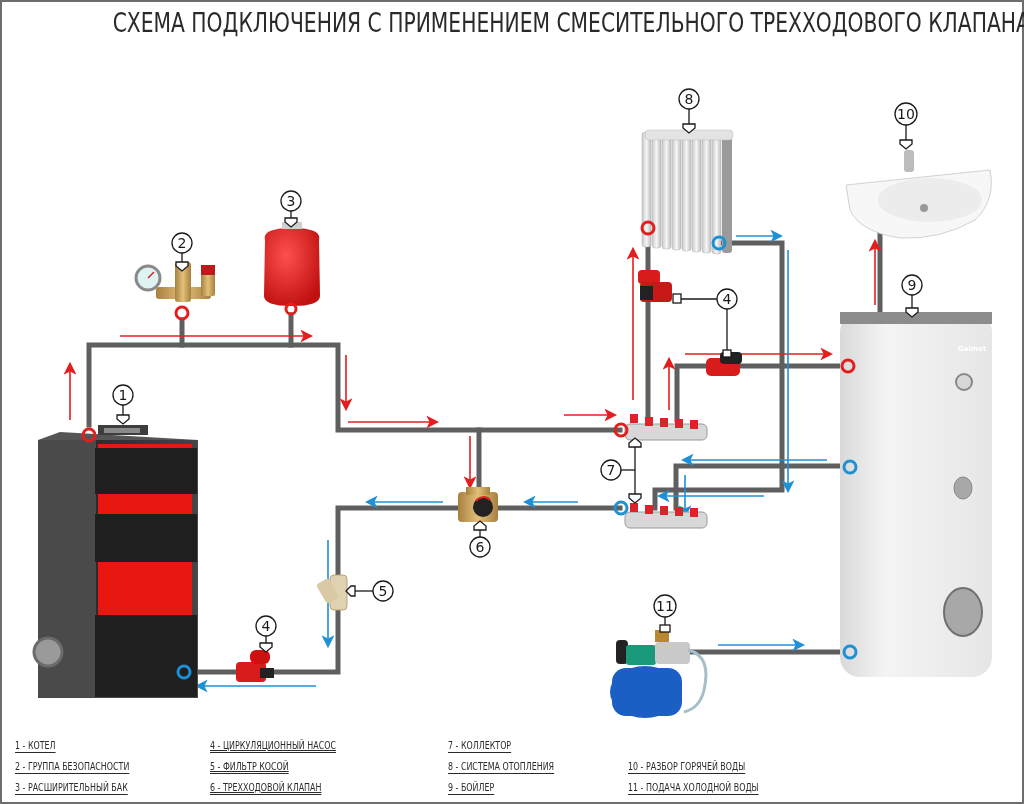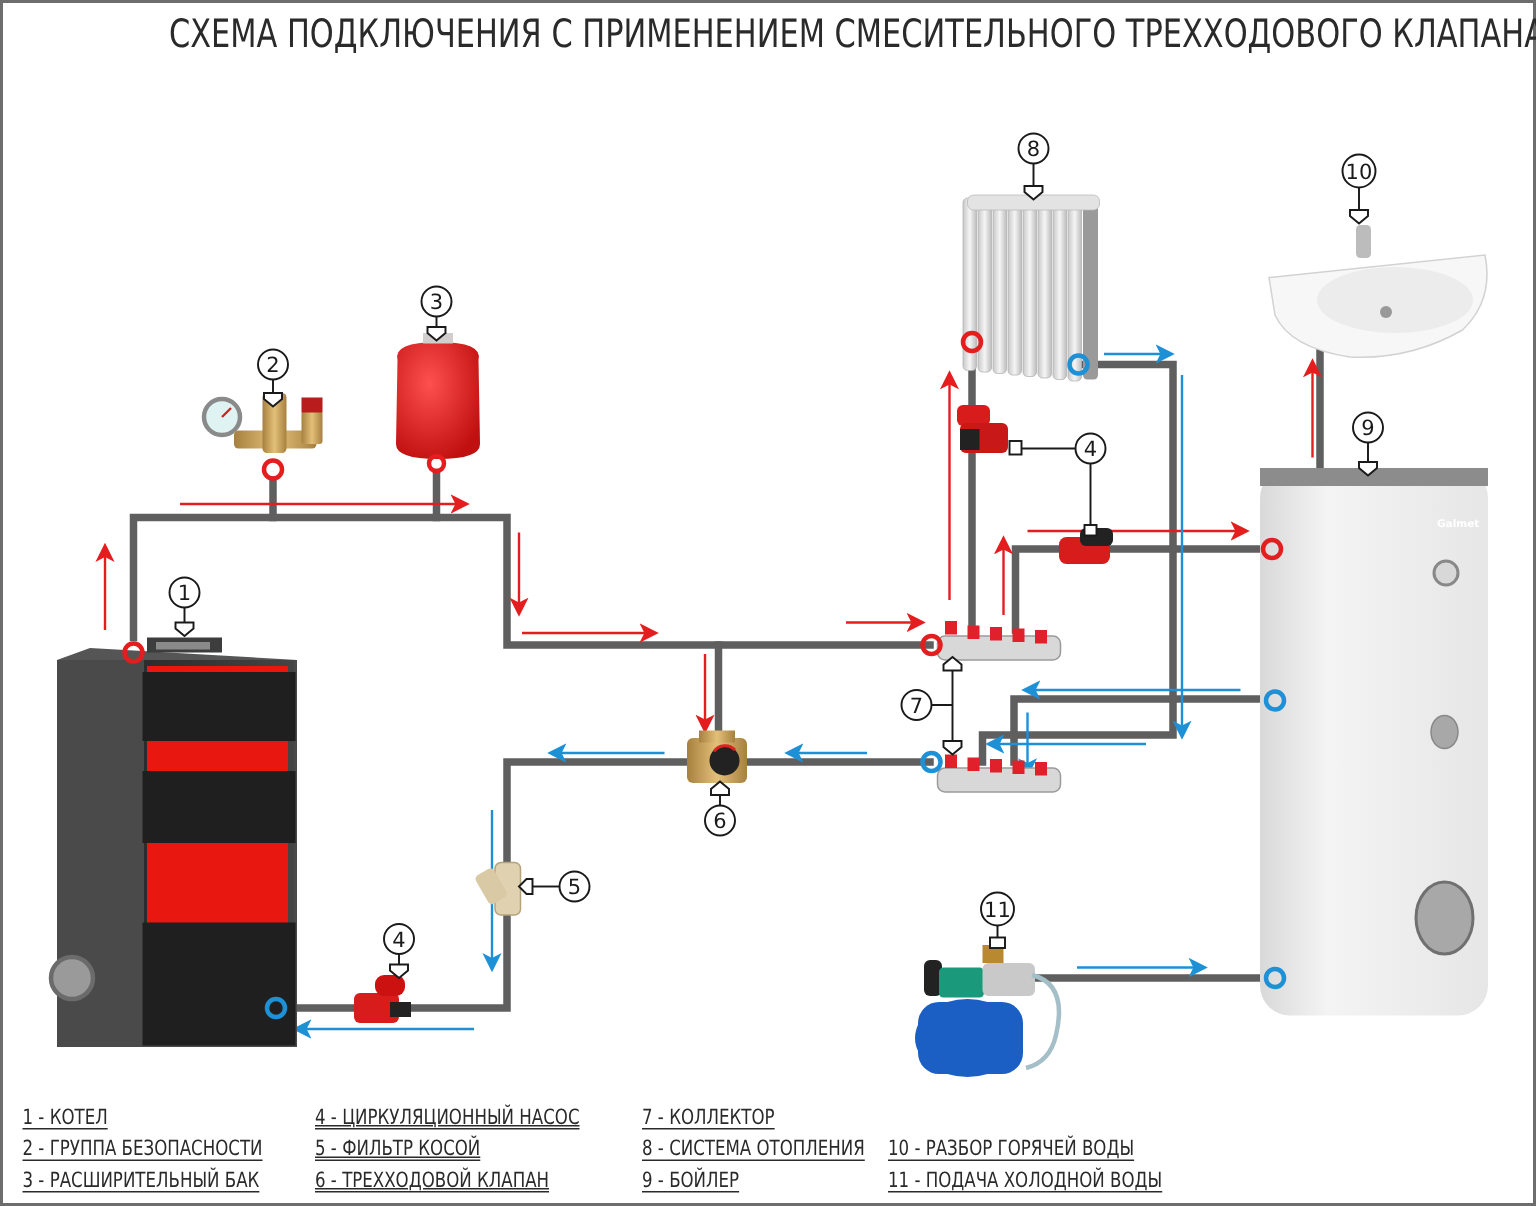"1 - КОТЕЛ" .legend { font-size: 14px -> 10px }
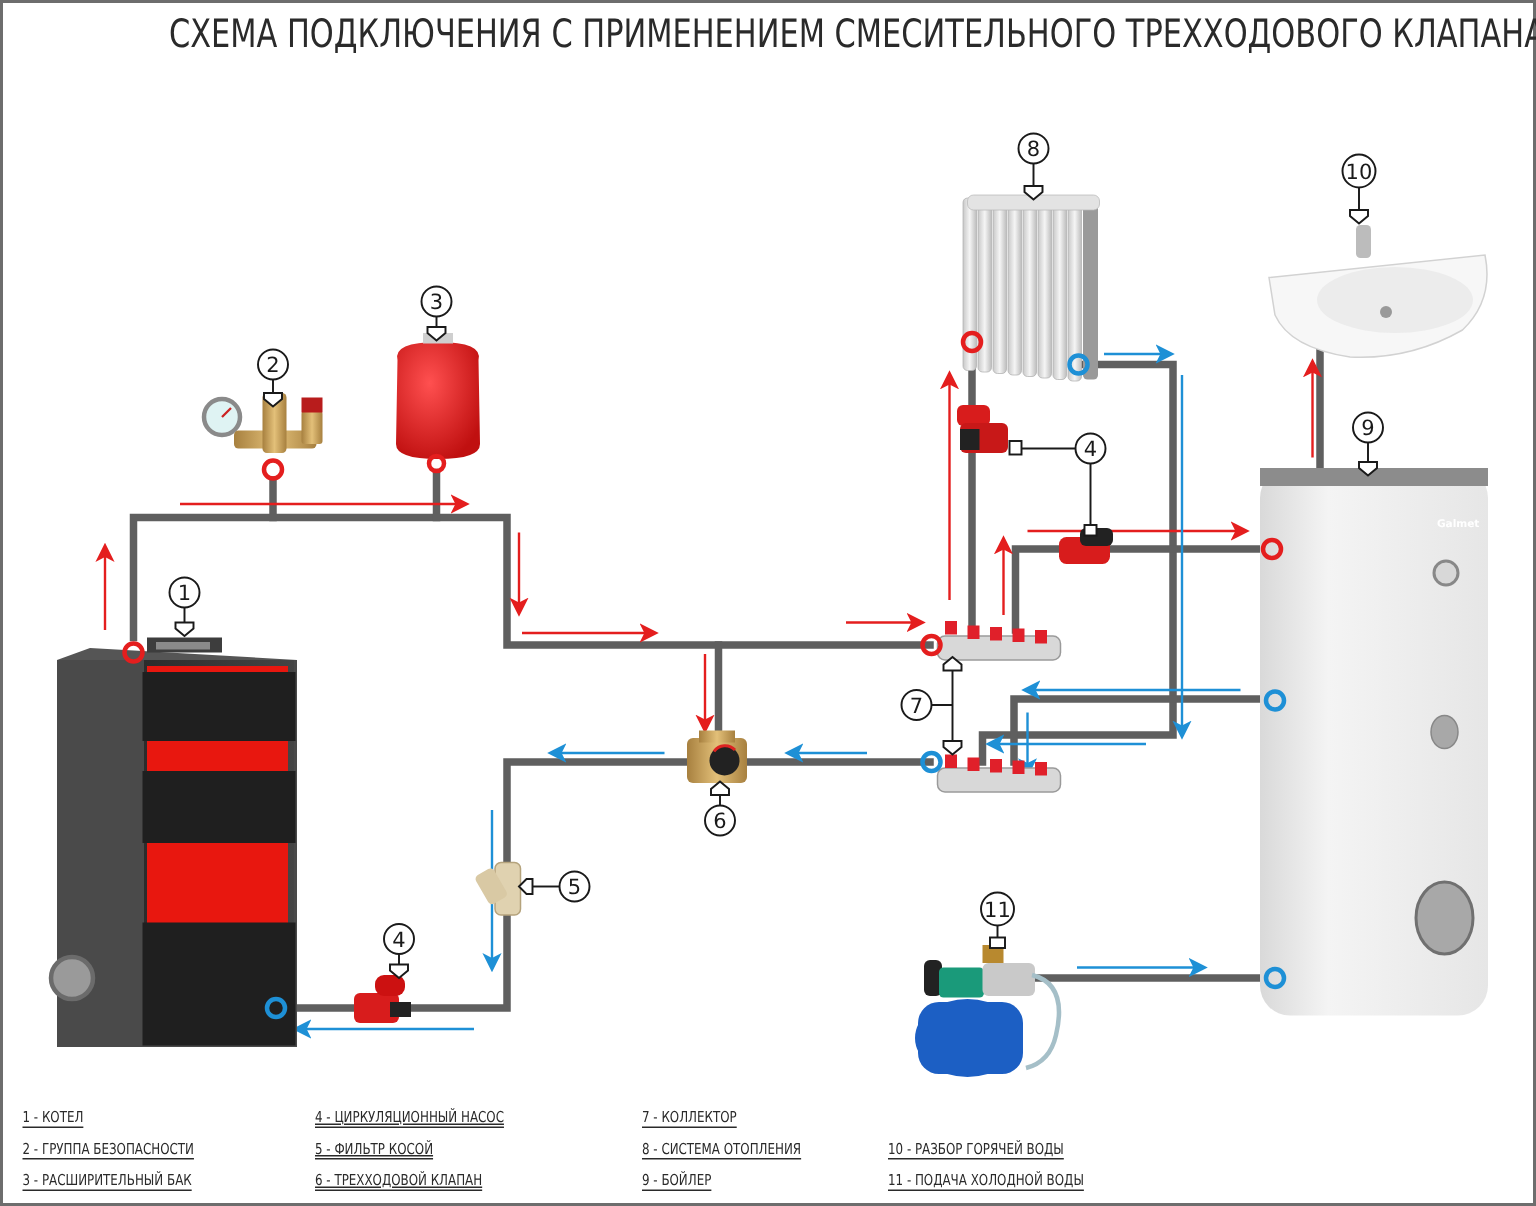"7 - КОЛЛЕКТОР" div.legend { left: 428px -> 448px }
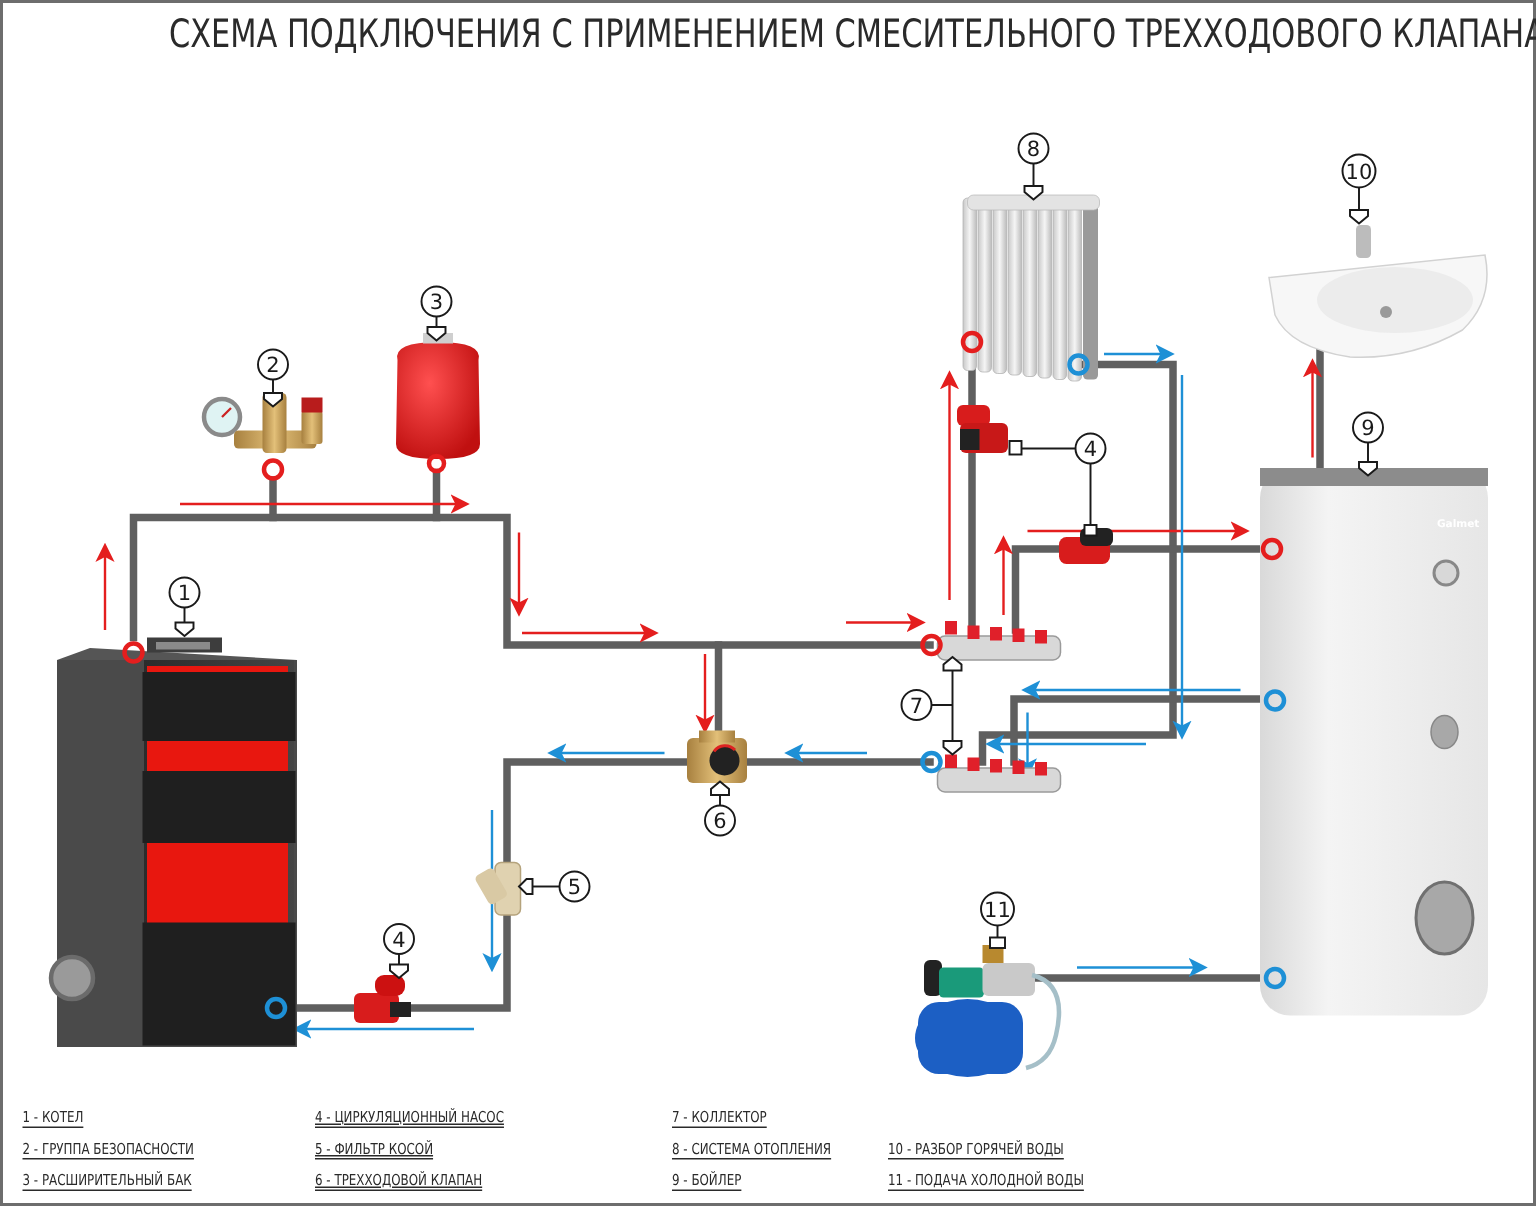"10 - РАЗБОР ГОРЯЧЕЙ ВОДЫ" div.legend { left: 592px -> 628px }
